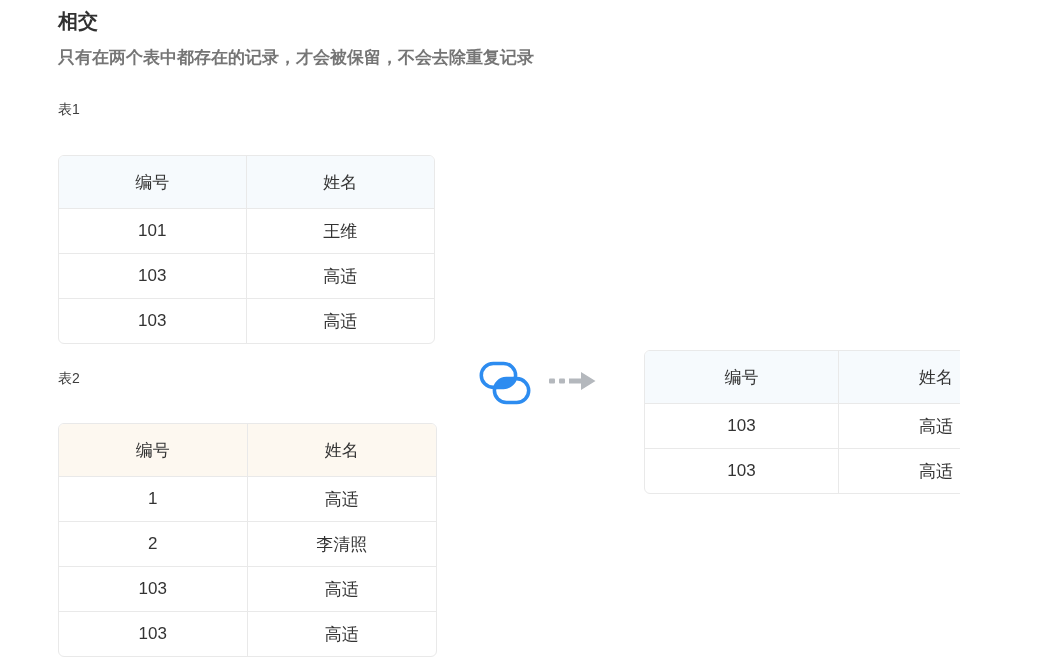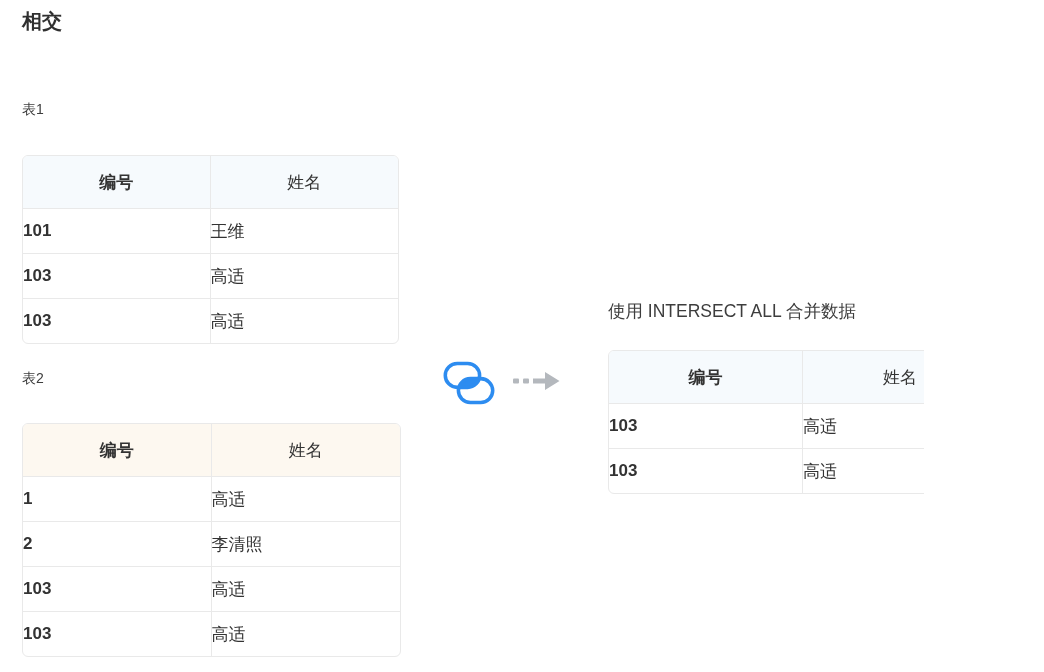"相交" .page { margin-left: none -> 36px }
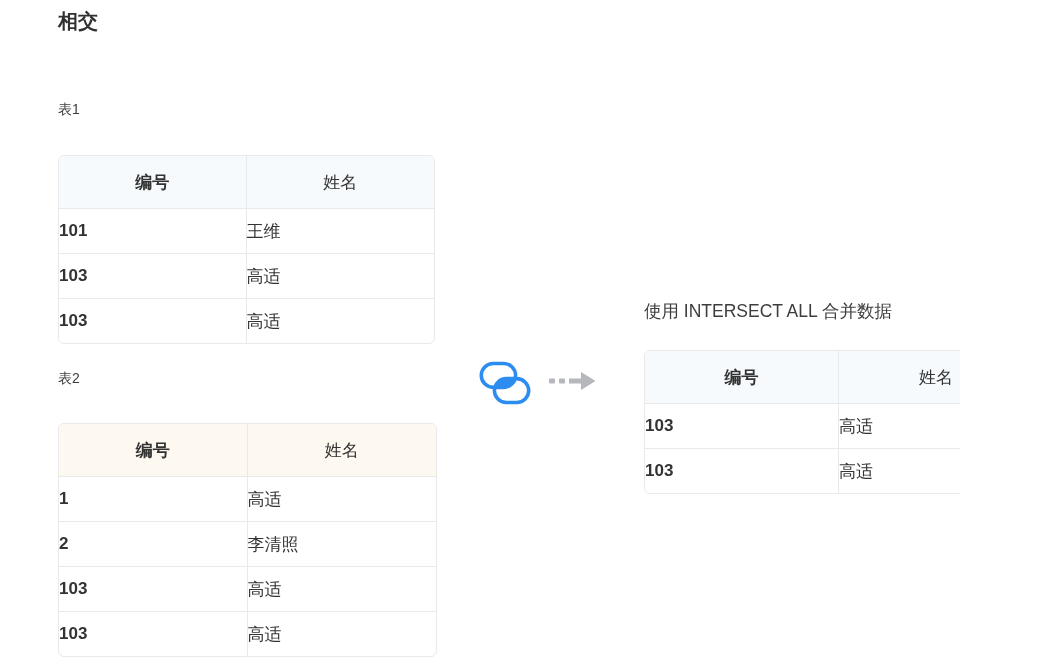"只有在两个表中都存在的记录，才会被保留，不会去除重复记录" div.subtitle { html: none -> <div>只有在两个表中都存在的记录，才会被保留，不会去除重复记录</div> }
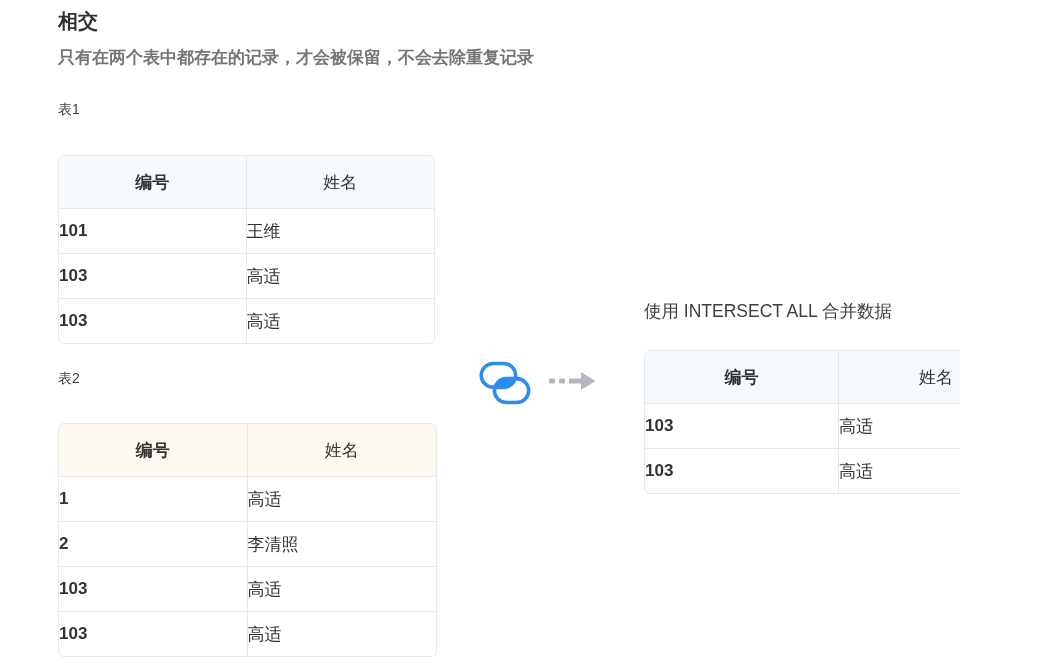"编号" table.tbl th:first-child,table.tbl td:first-child { font-weight: bold -> none }
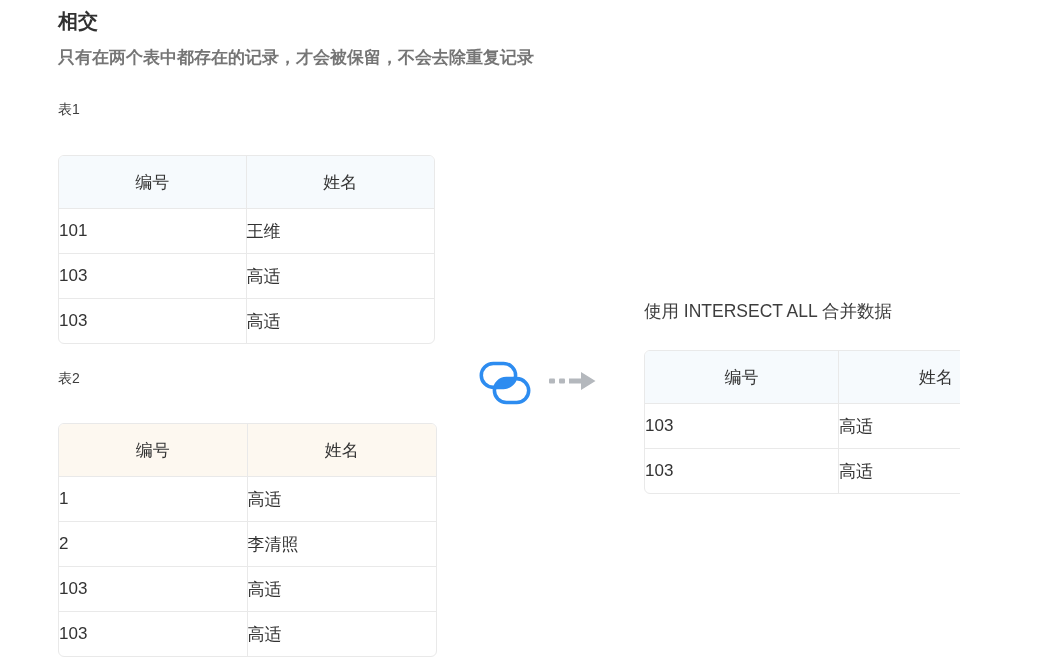"101" table.tbl td { text-align: left -> center }
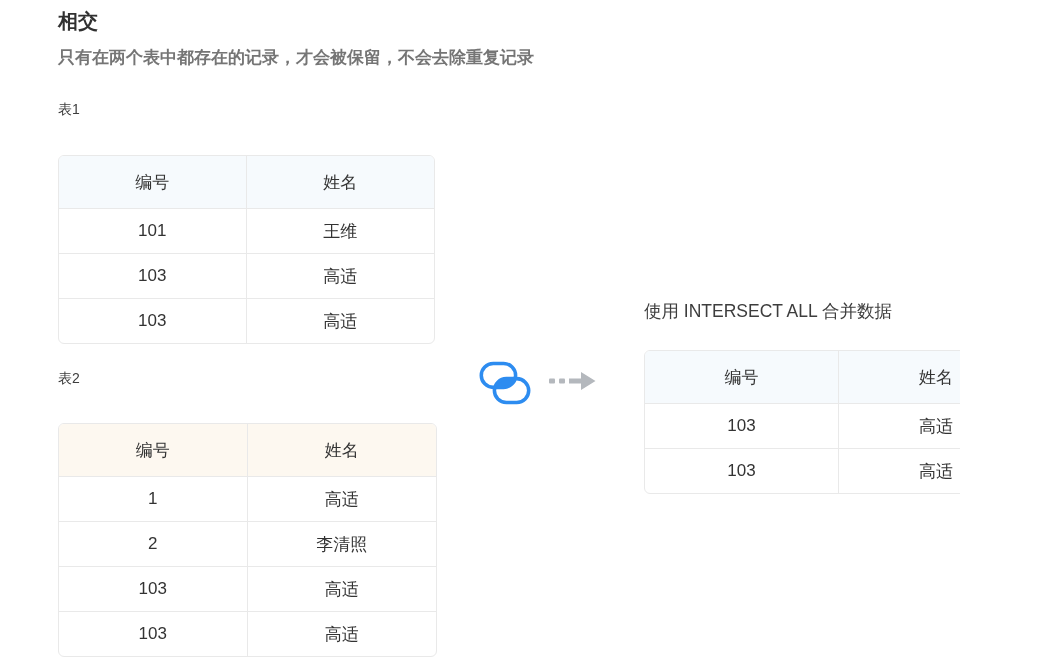"使用 INTERSECT ALL 合并数据" div.tbl-label { html: <div>使用 INTERSECT ALL 合并数据</div> -> none }
